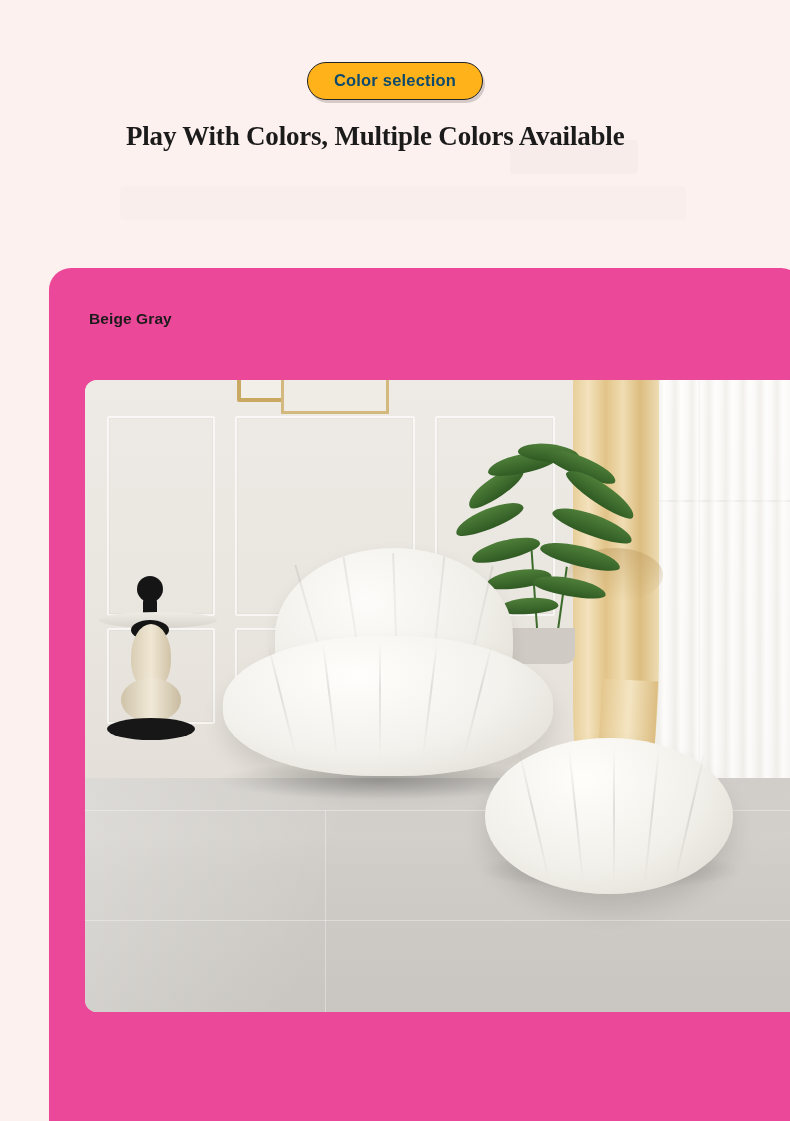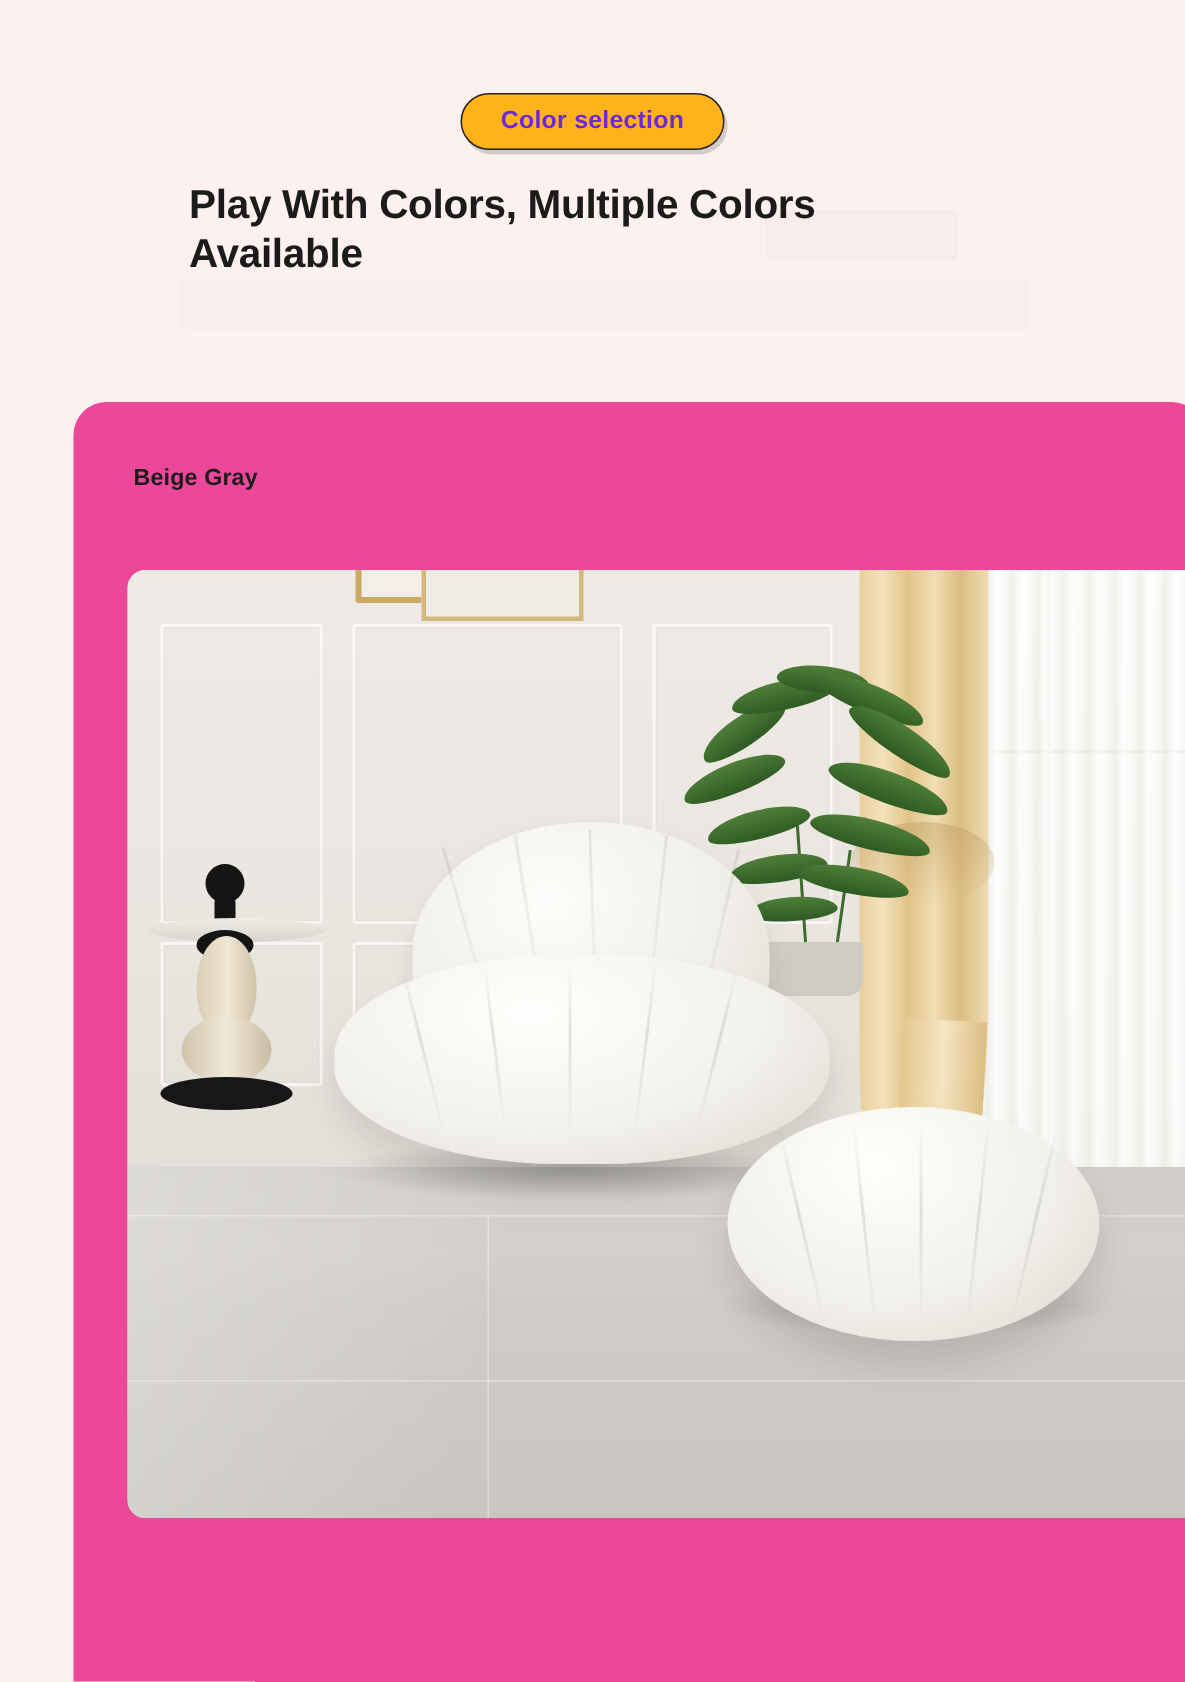"Color selection" .badge { color: #6d28d9 -> #0c4a6e }
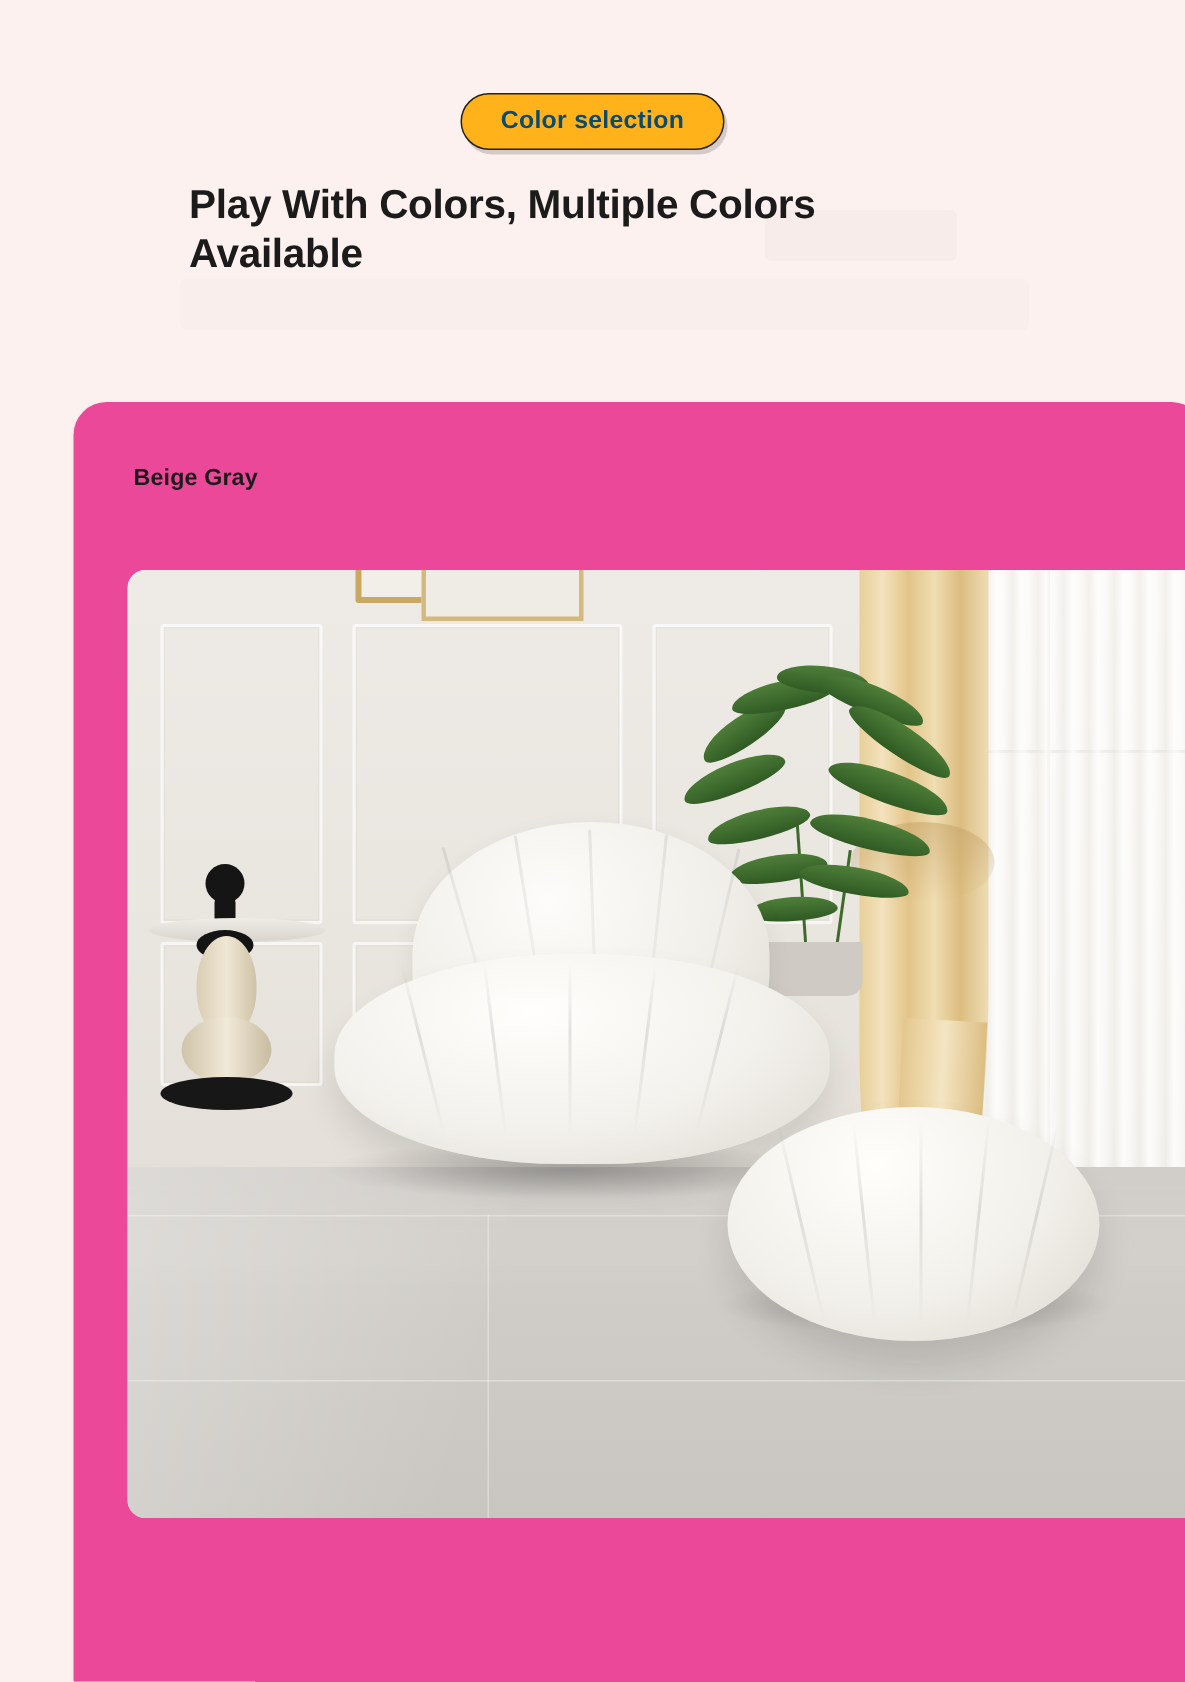"Play With Colors, Multiple Colors" .title { font-family: none -> Liberation Serif, serif }
